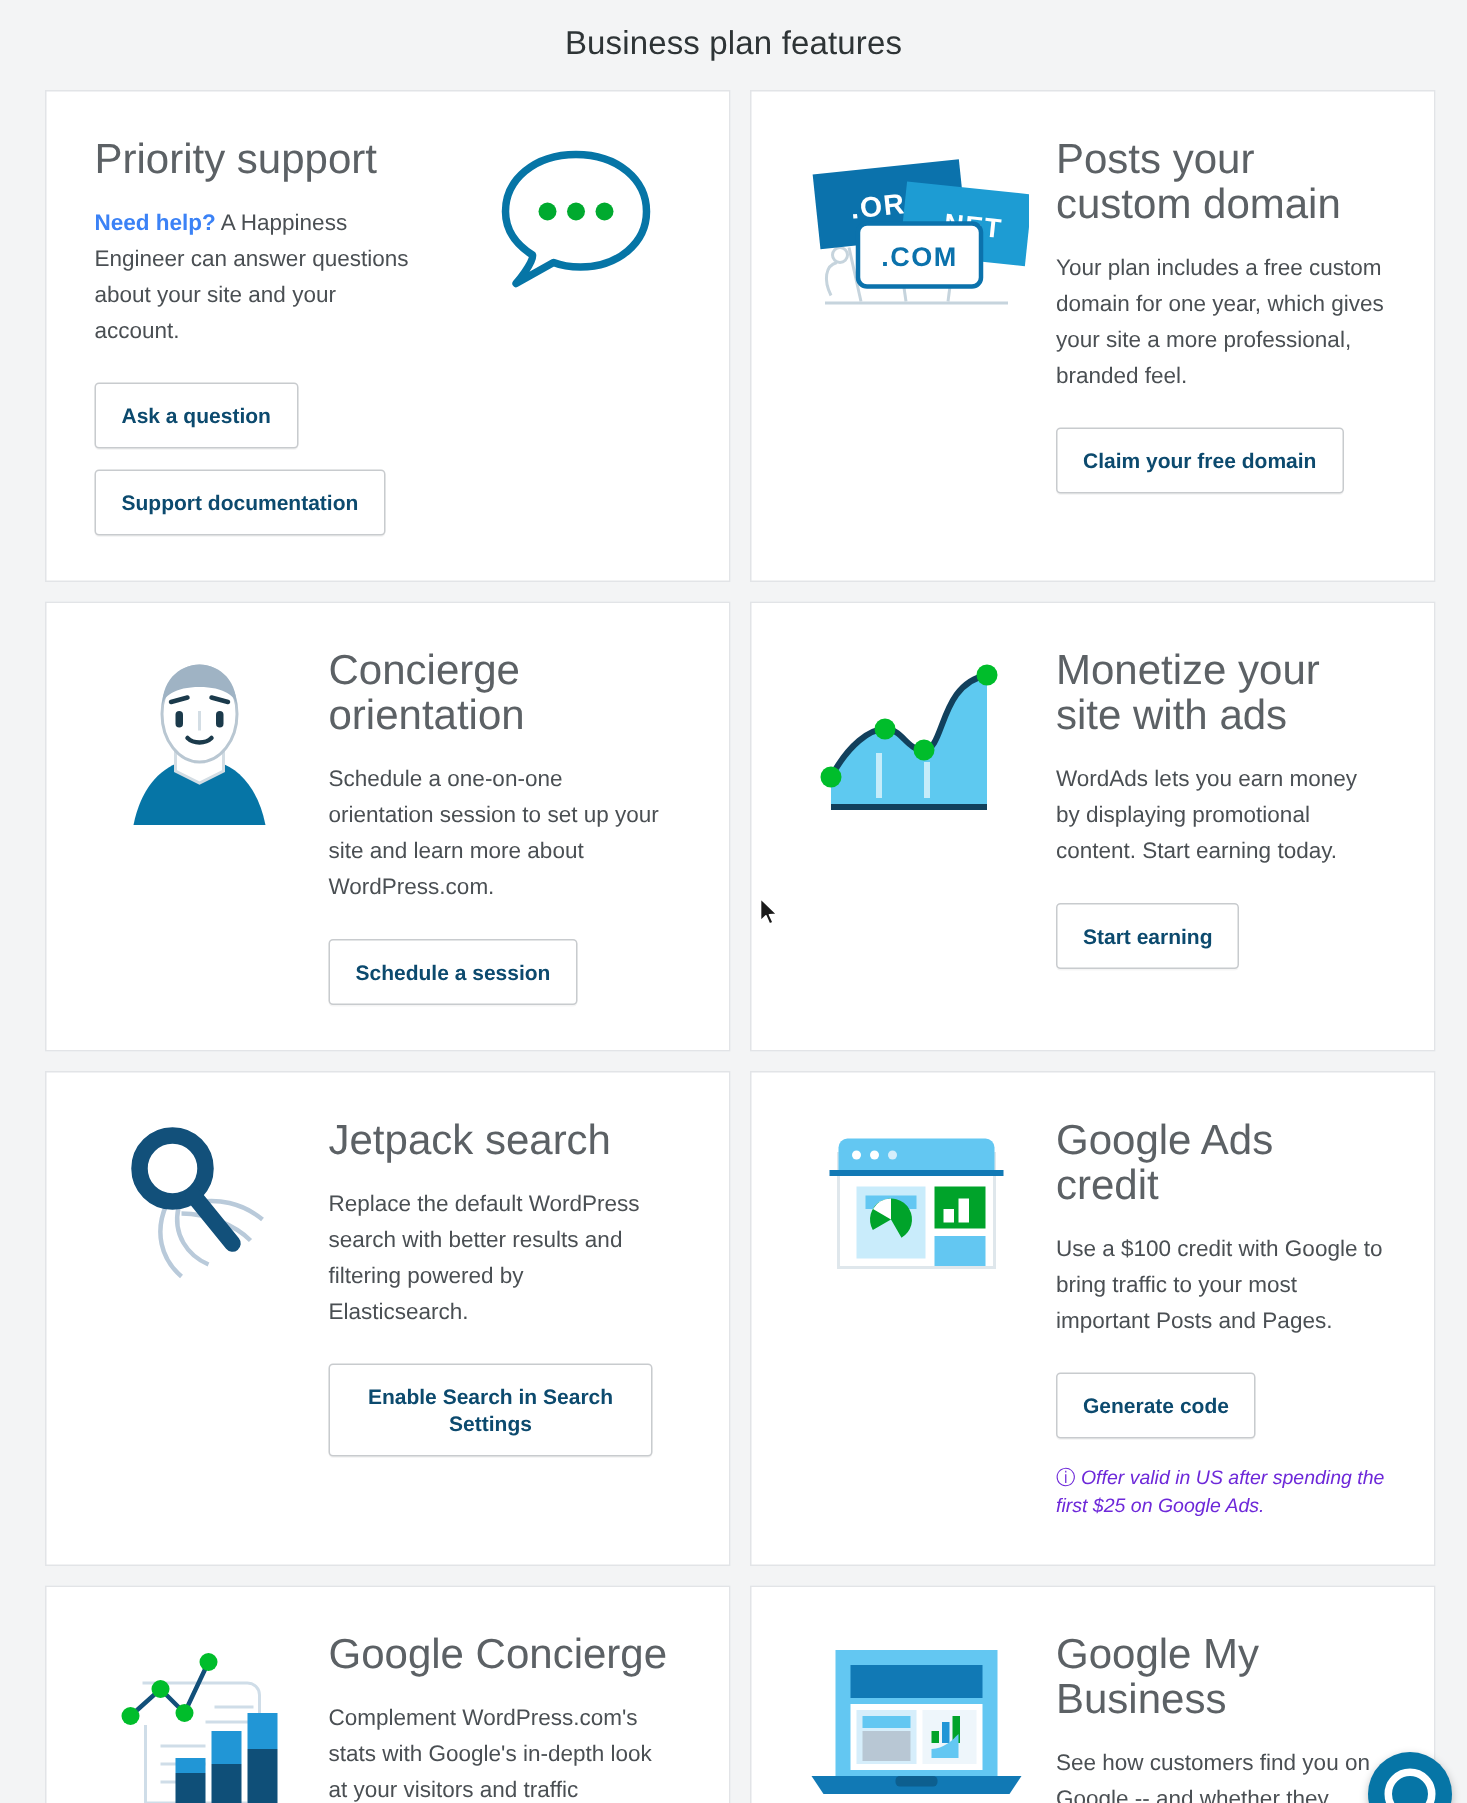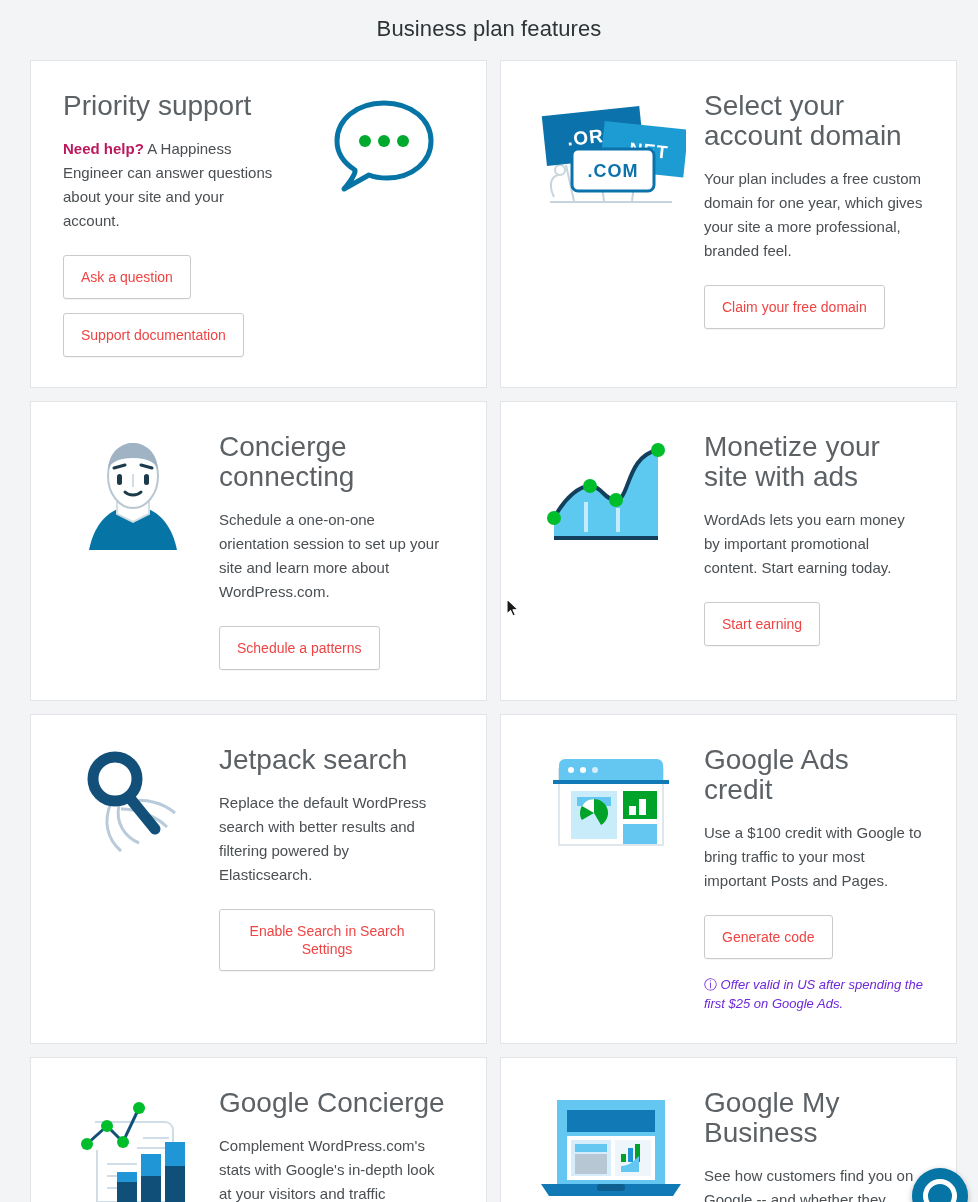"Select your account domain" h2.card-title { text: Select your account -> Posts your custom }
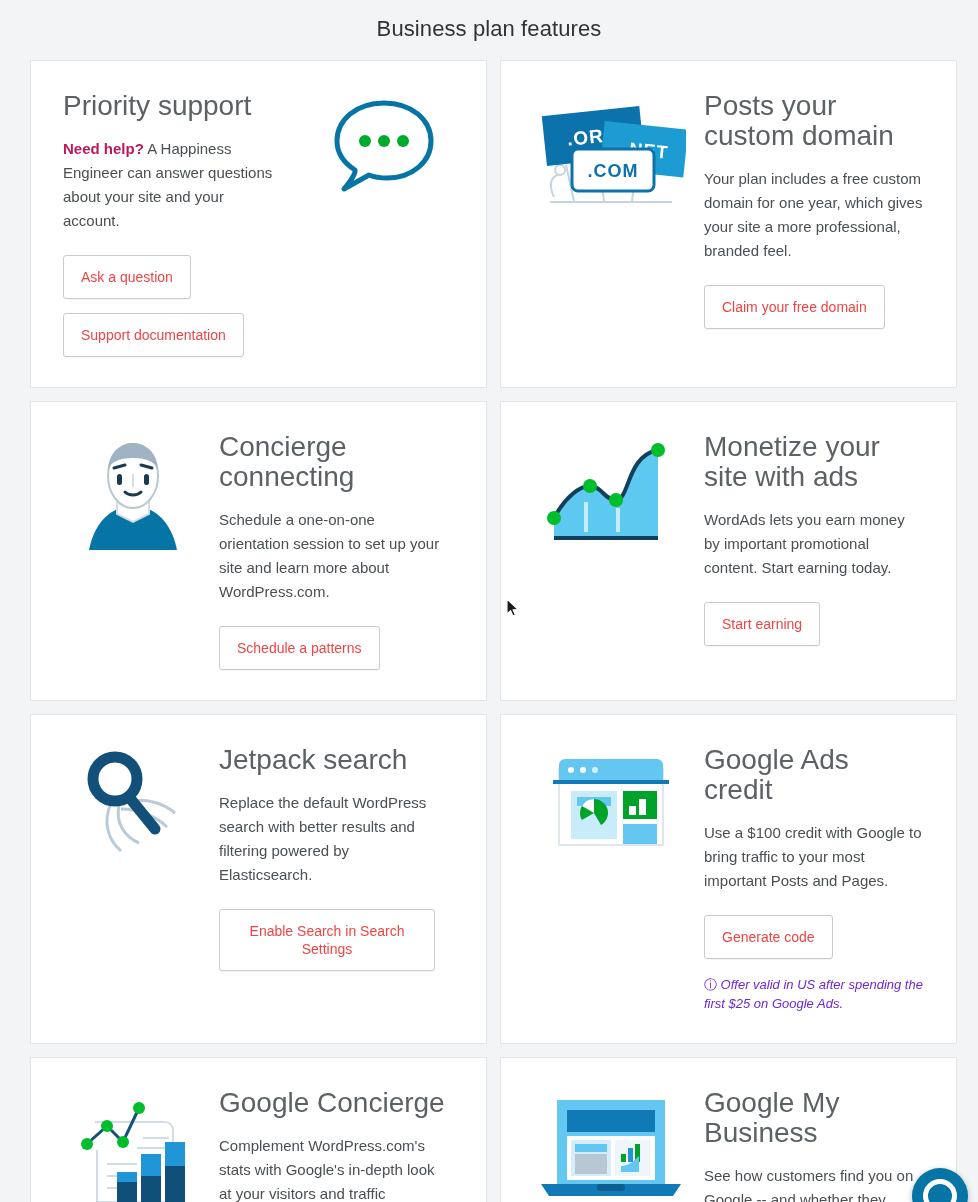"Need help?" .card-desc b { color: #be185d -> #3b82f6 }
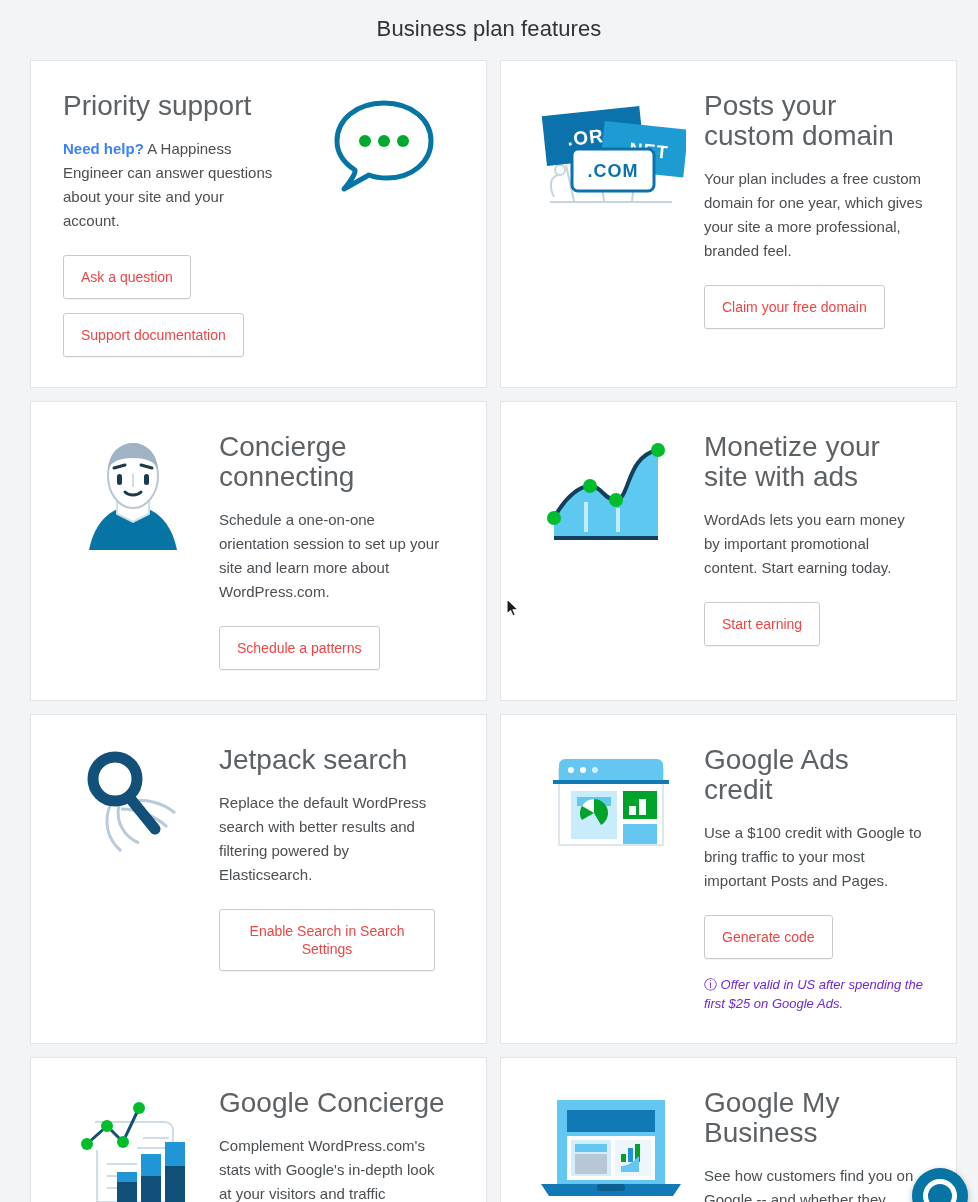"Ask a question" .btn { color: #ef4444 -> #0c4a6e; font-weight: 400 -> 700 }
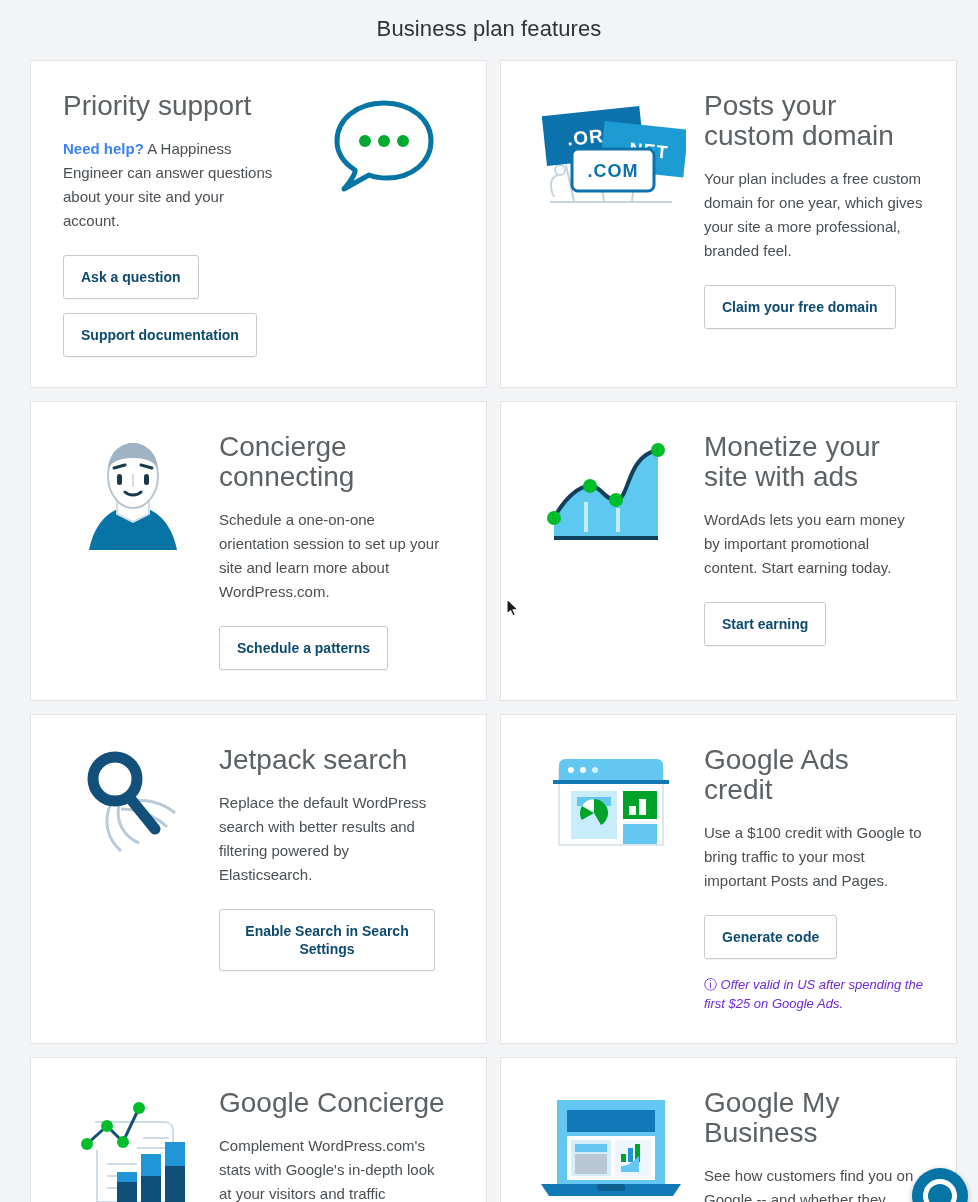"Concierge connecting" h2.card-title { text: connecting -> orientation }
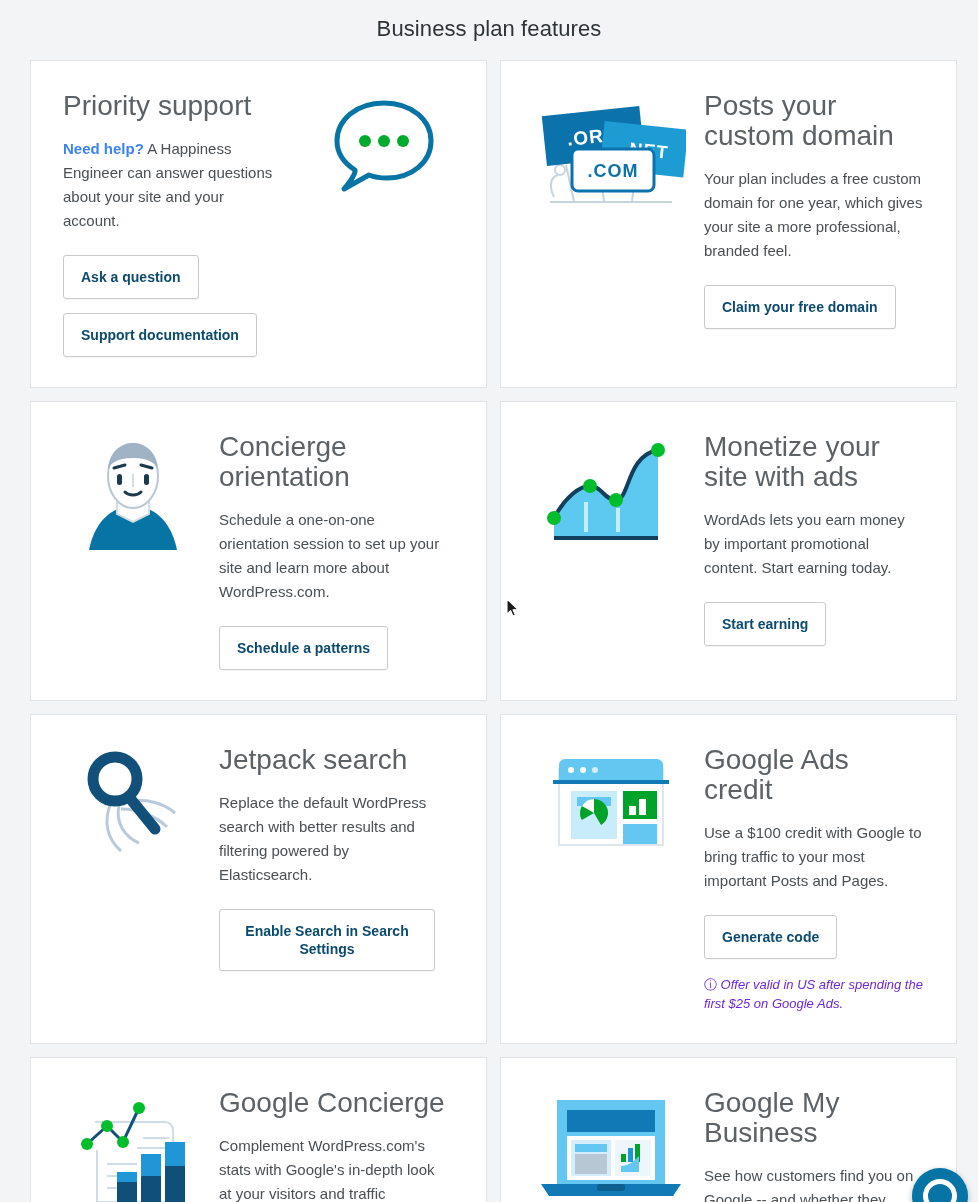"WordAds lets you earn money" p.card-desc { text: important -> displaying }
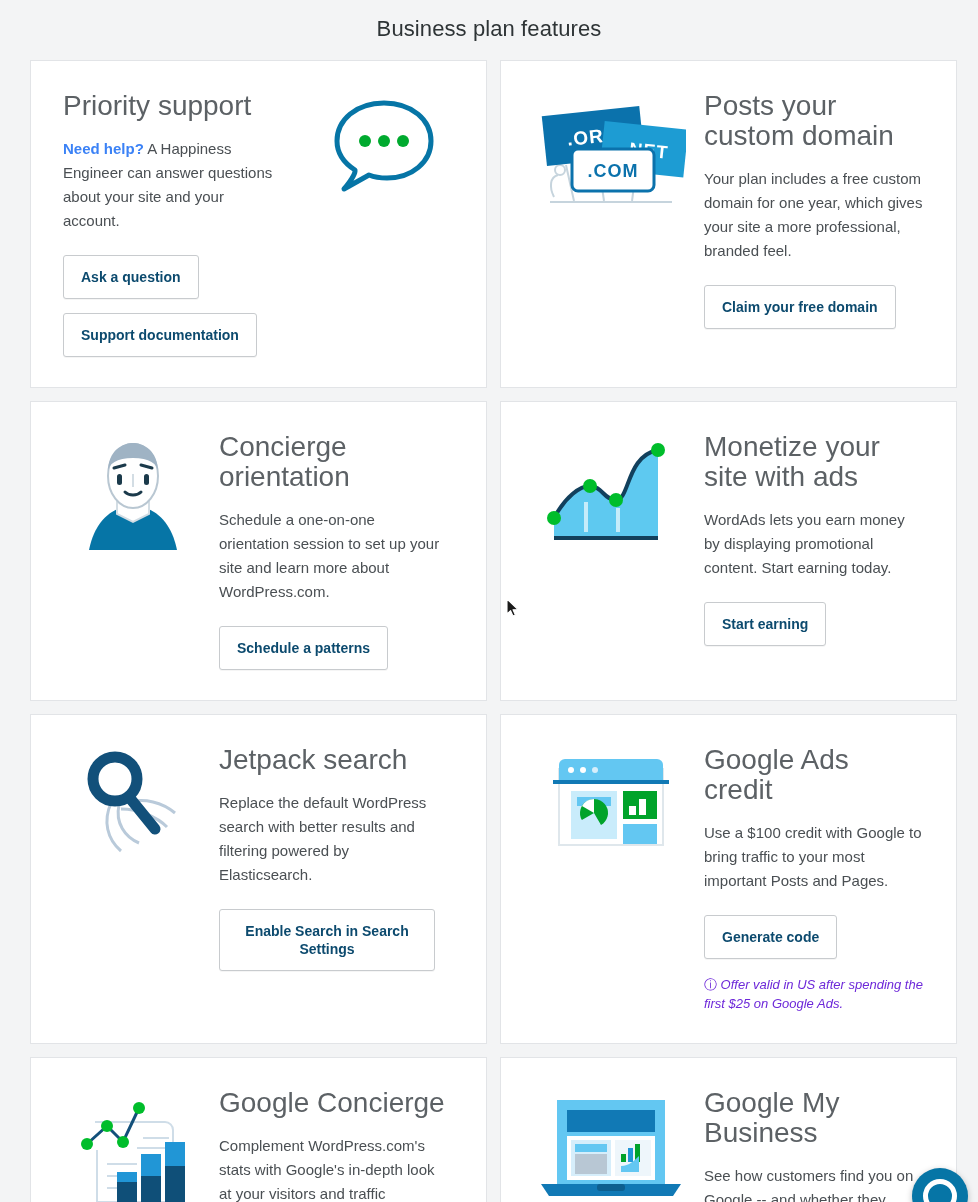"Schedule a patterns" button.btn { text: patterns -> session }
